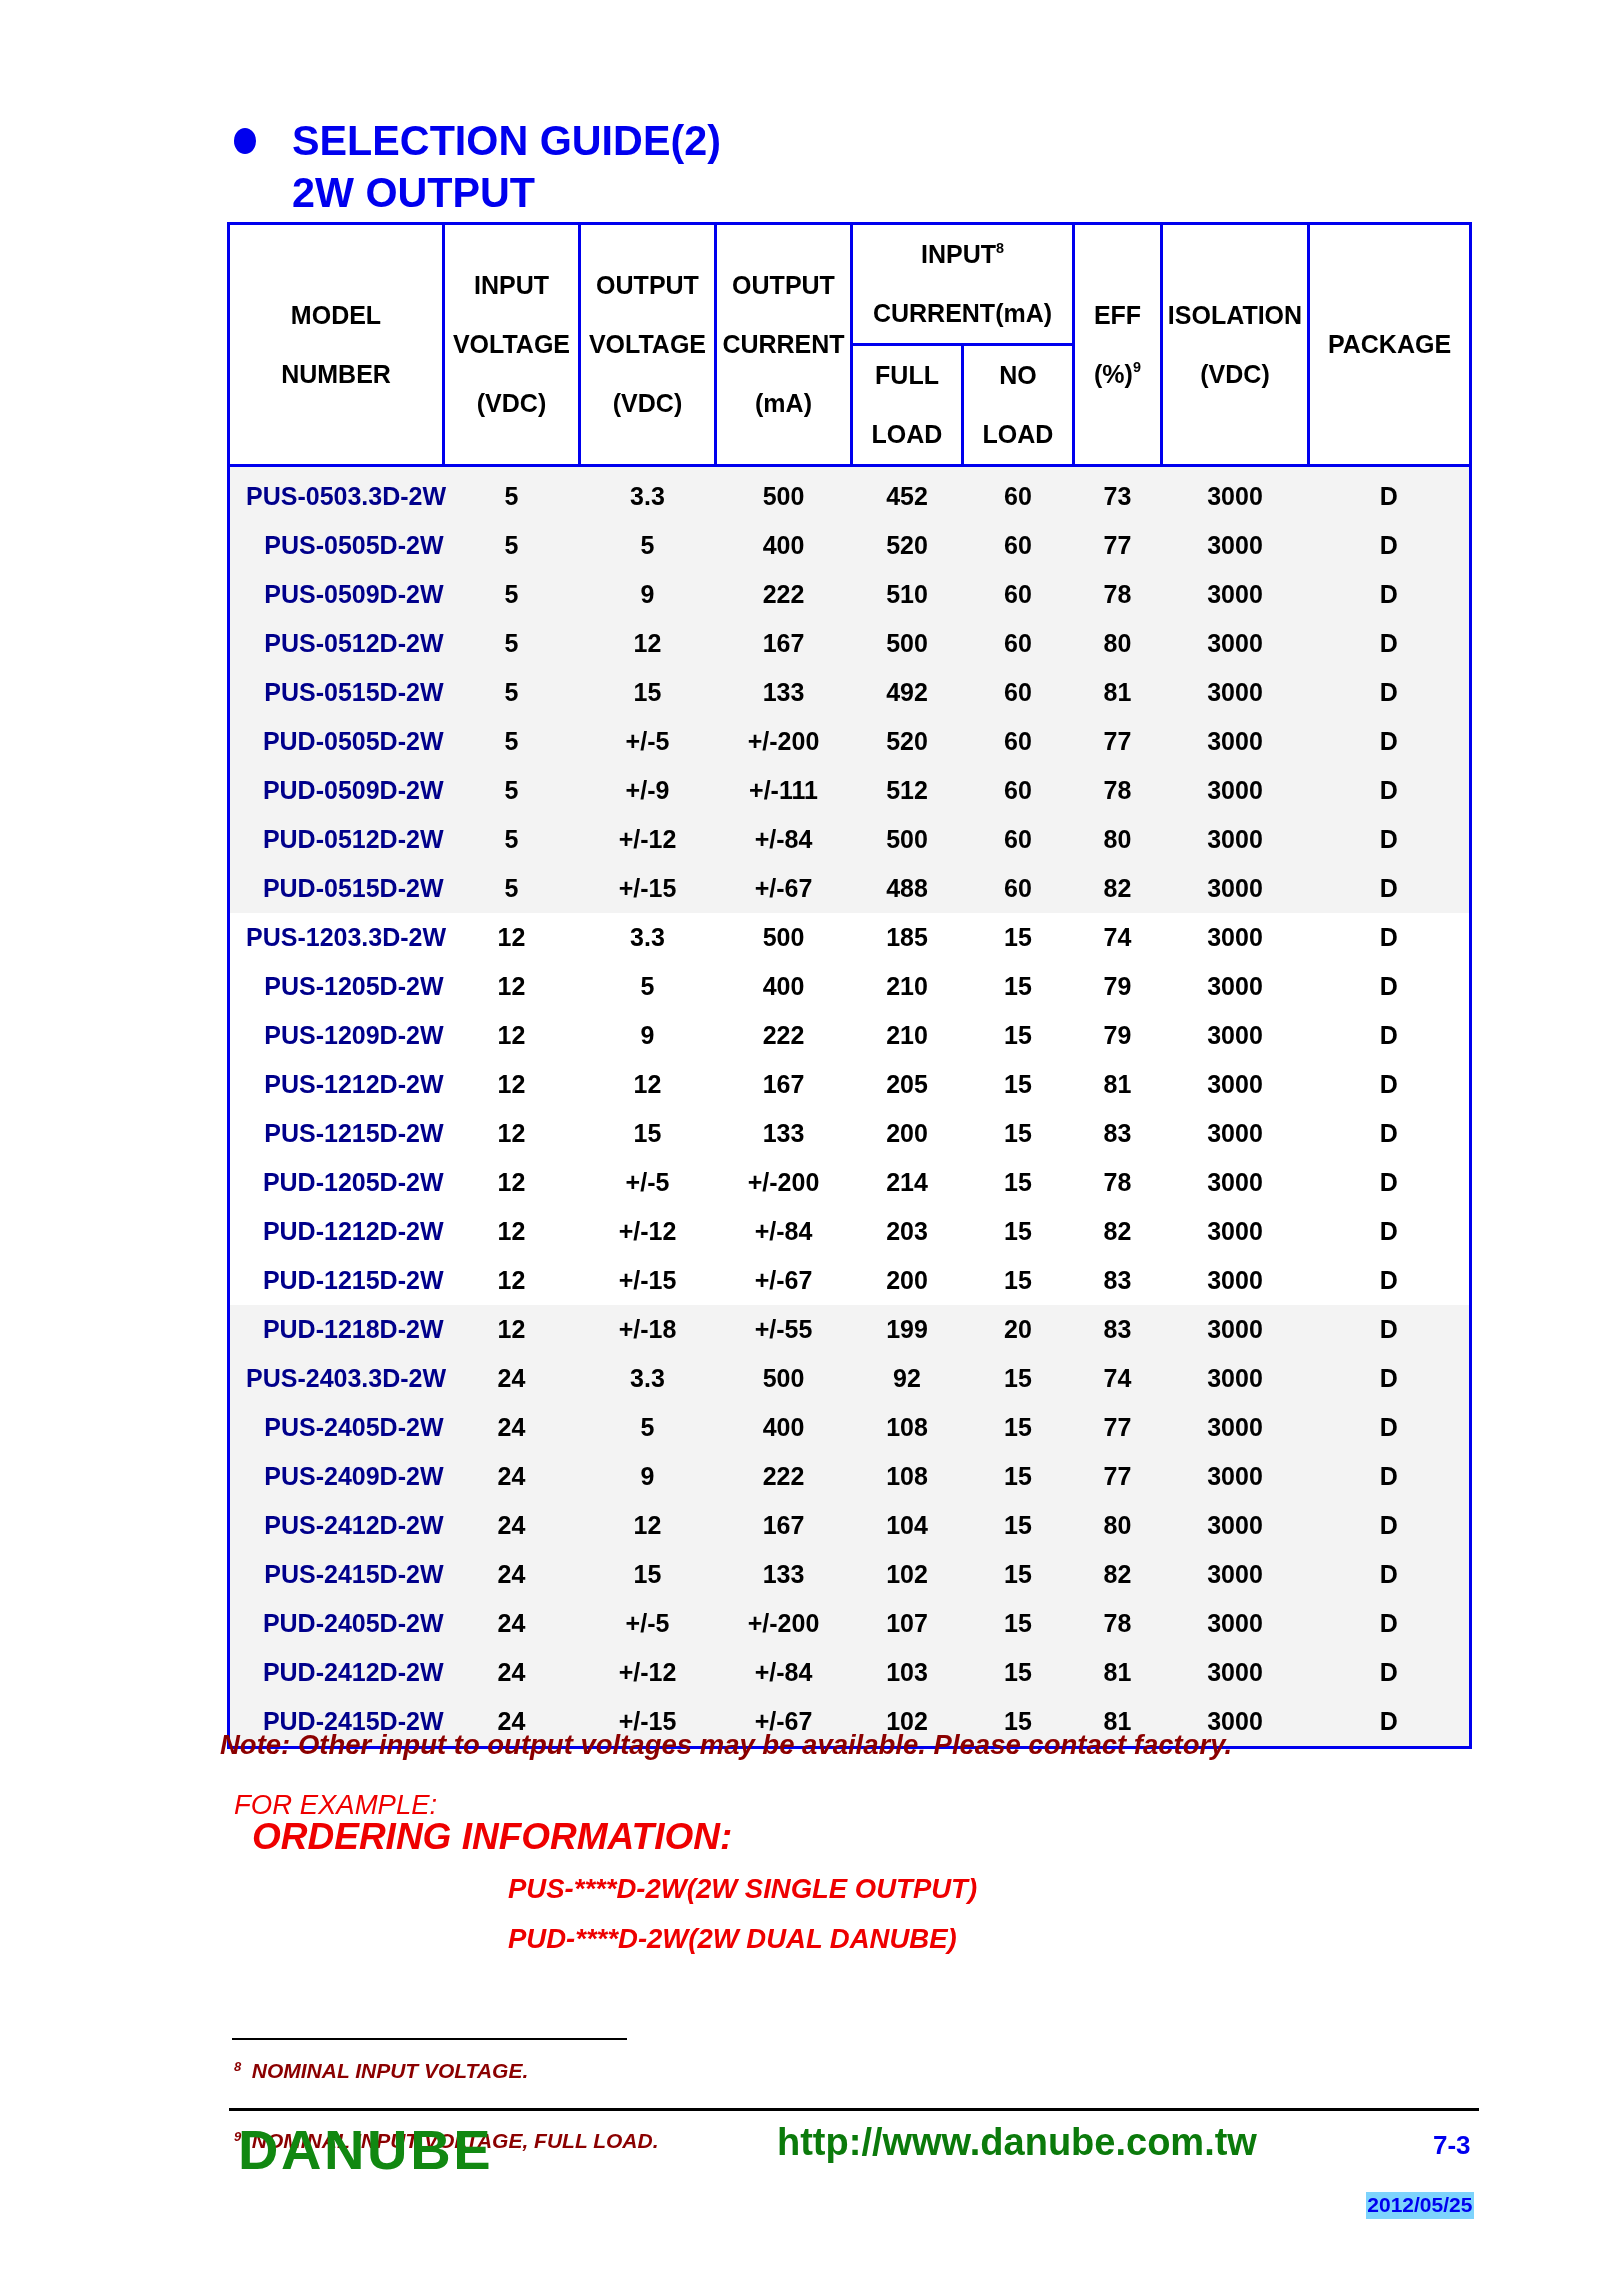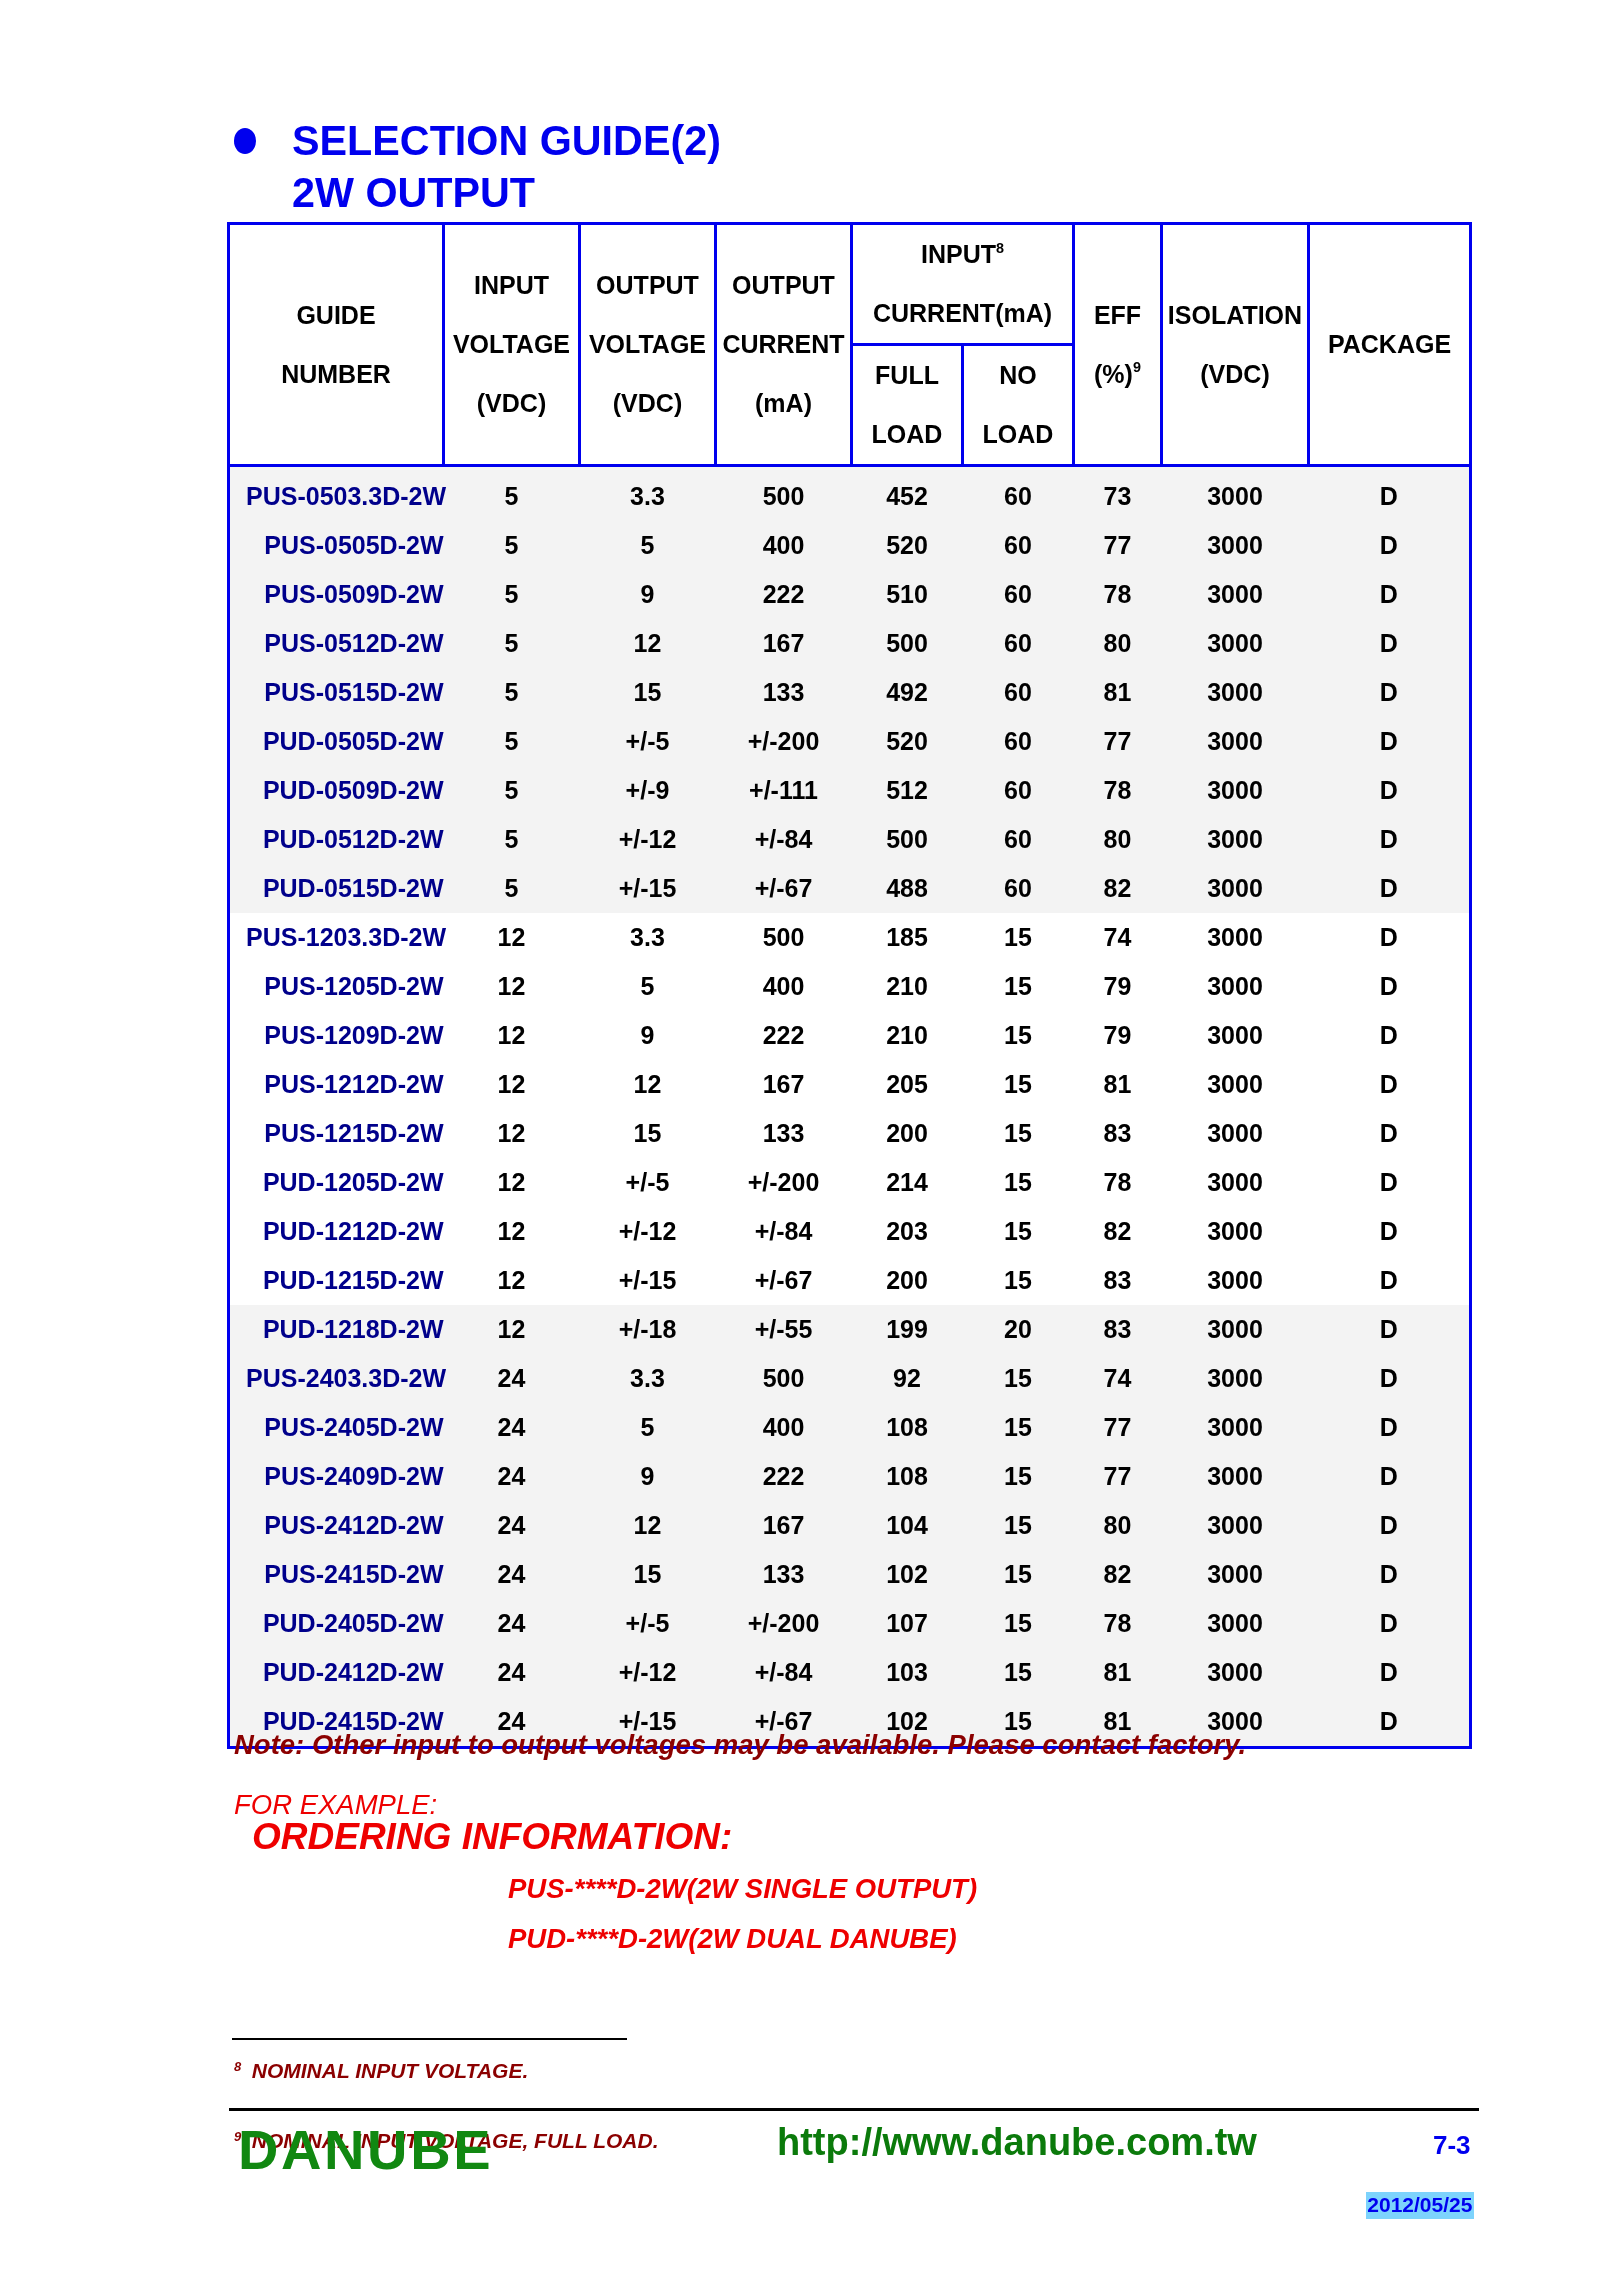"GUIDE" span { text: GUIDE -> MODEL }
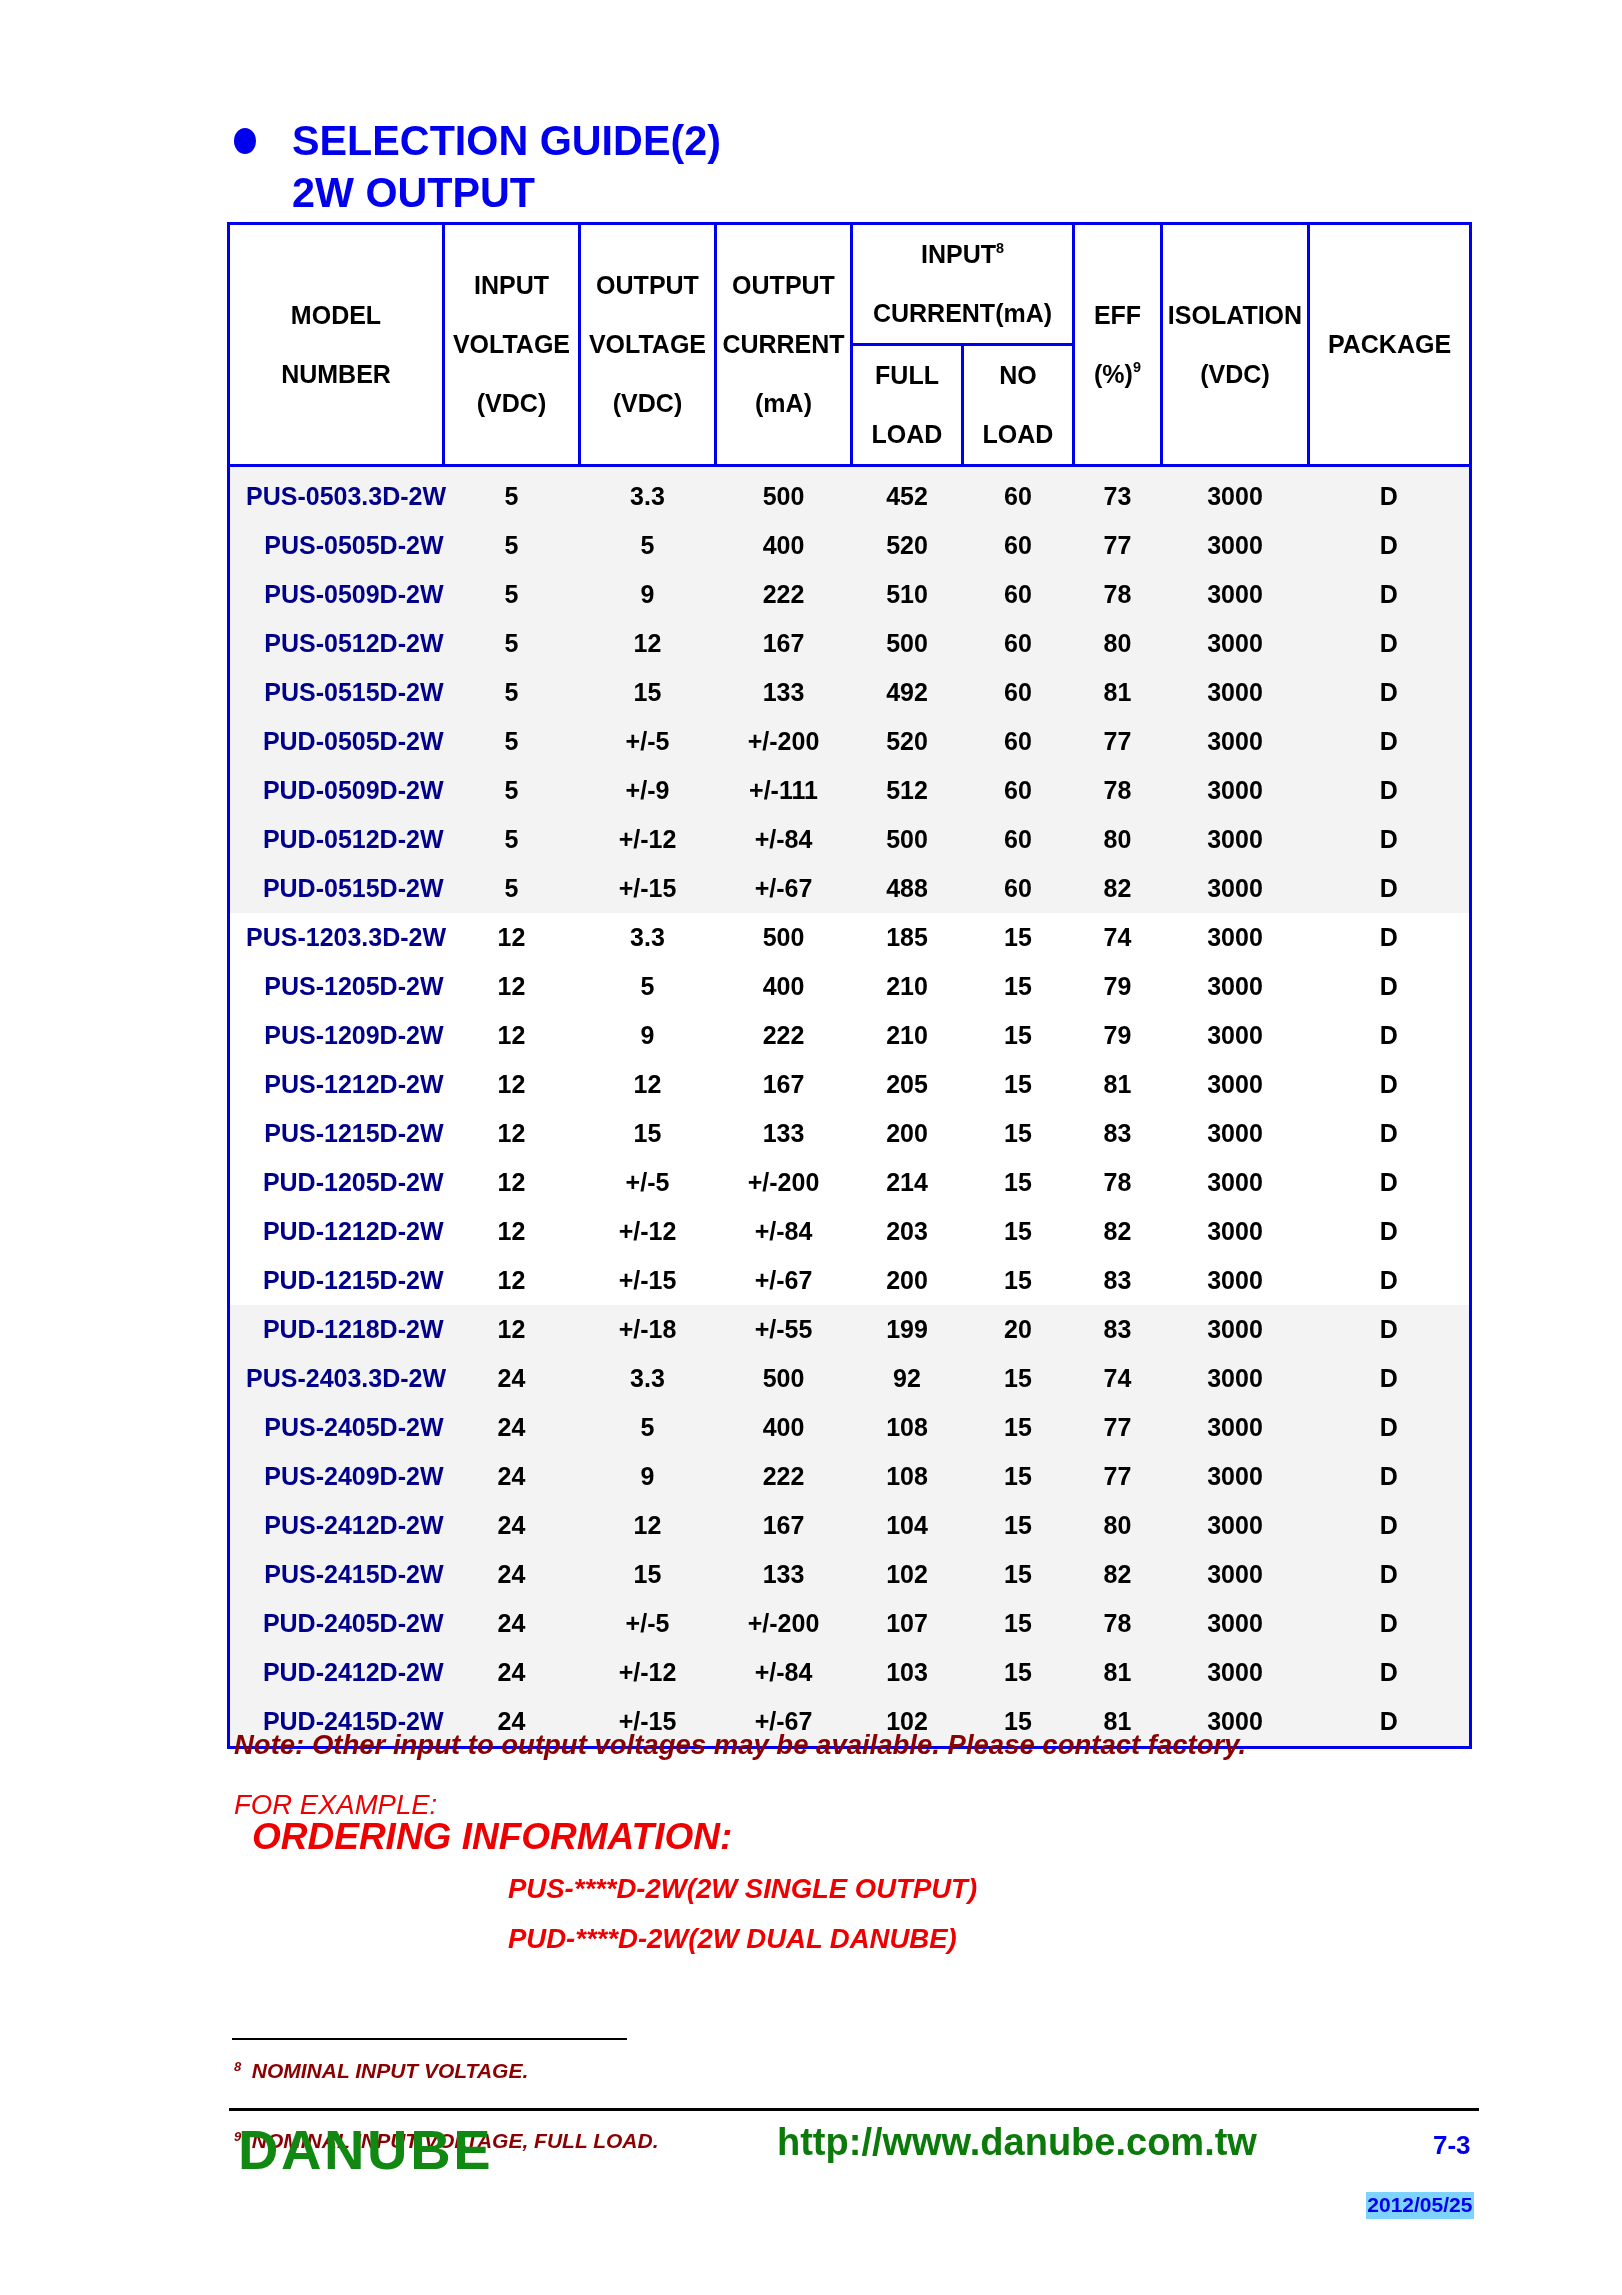"Note: Other input to output" .note { left: 234px -> 220px }
